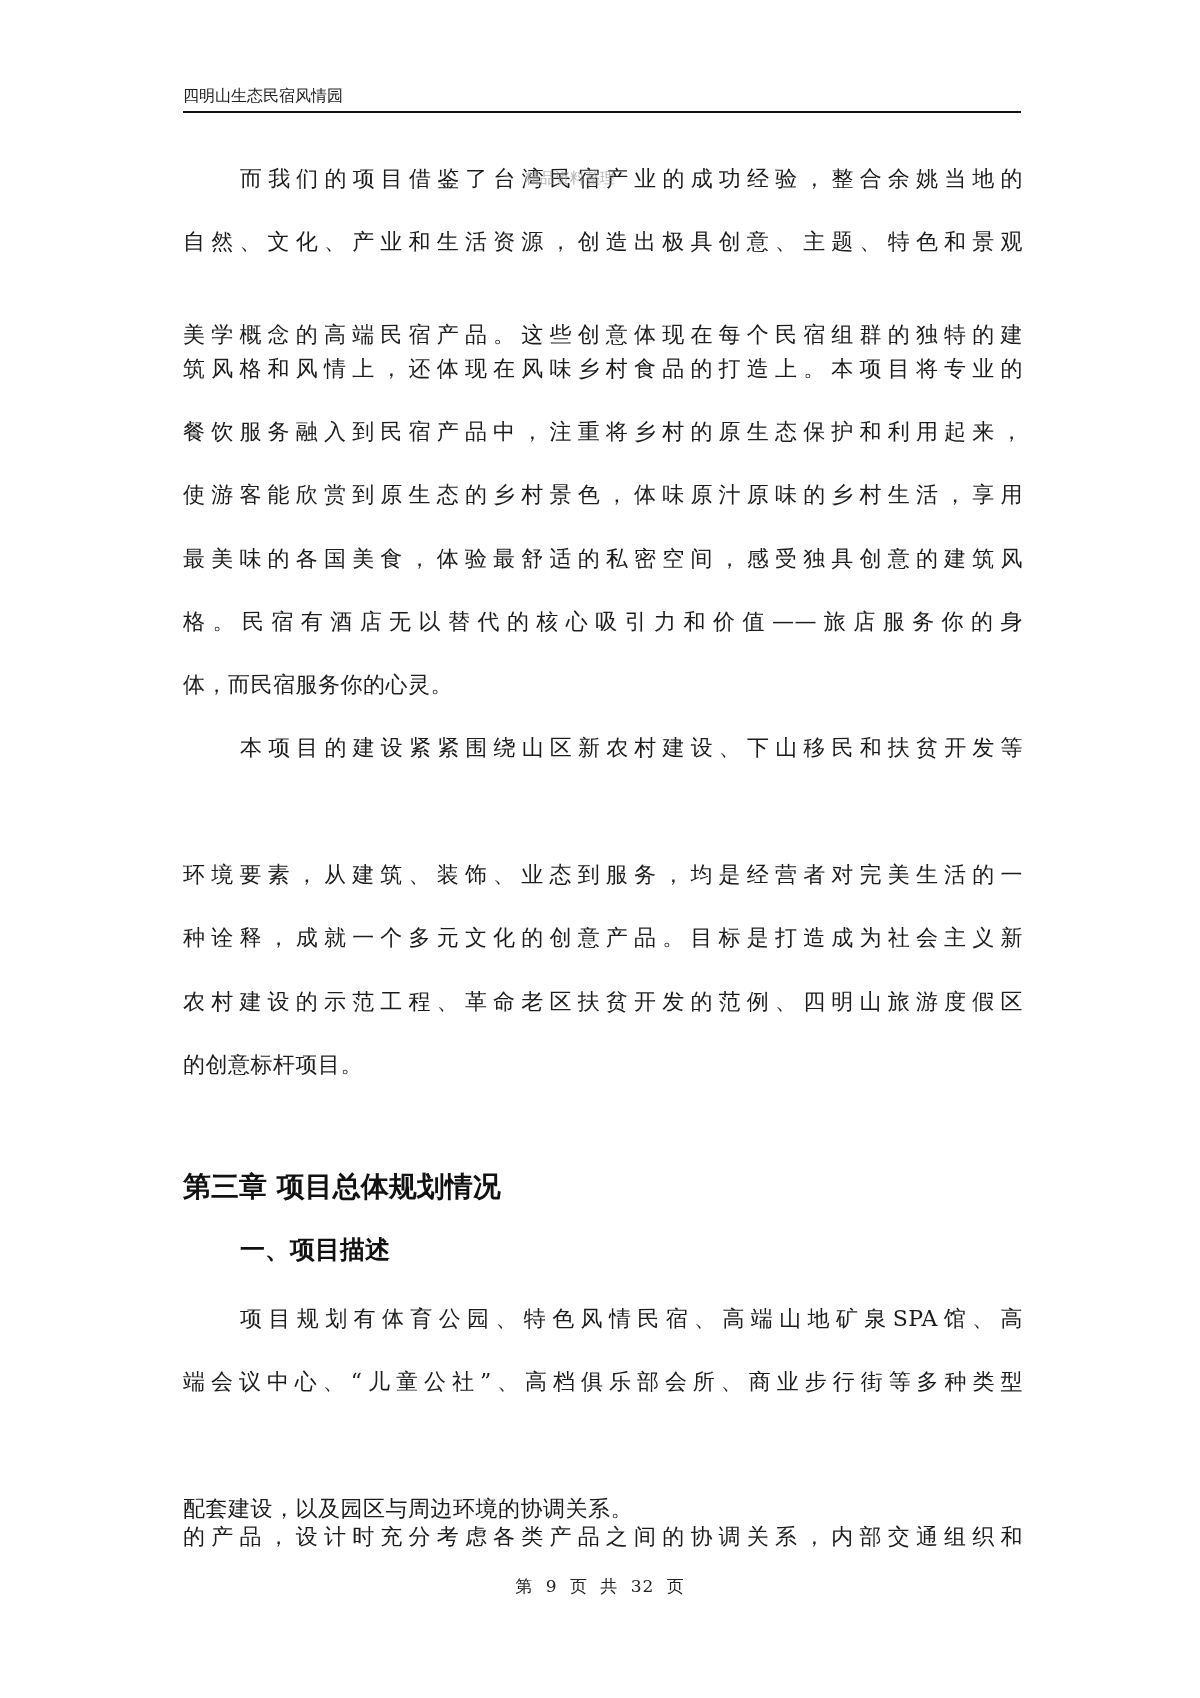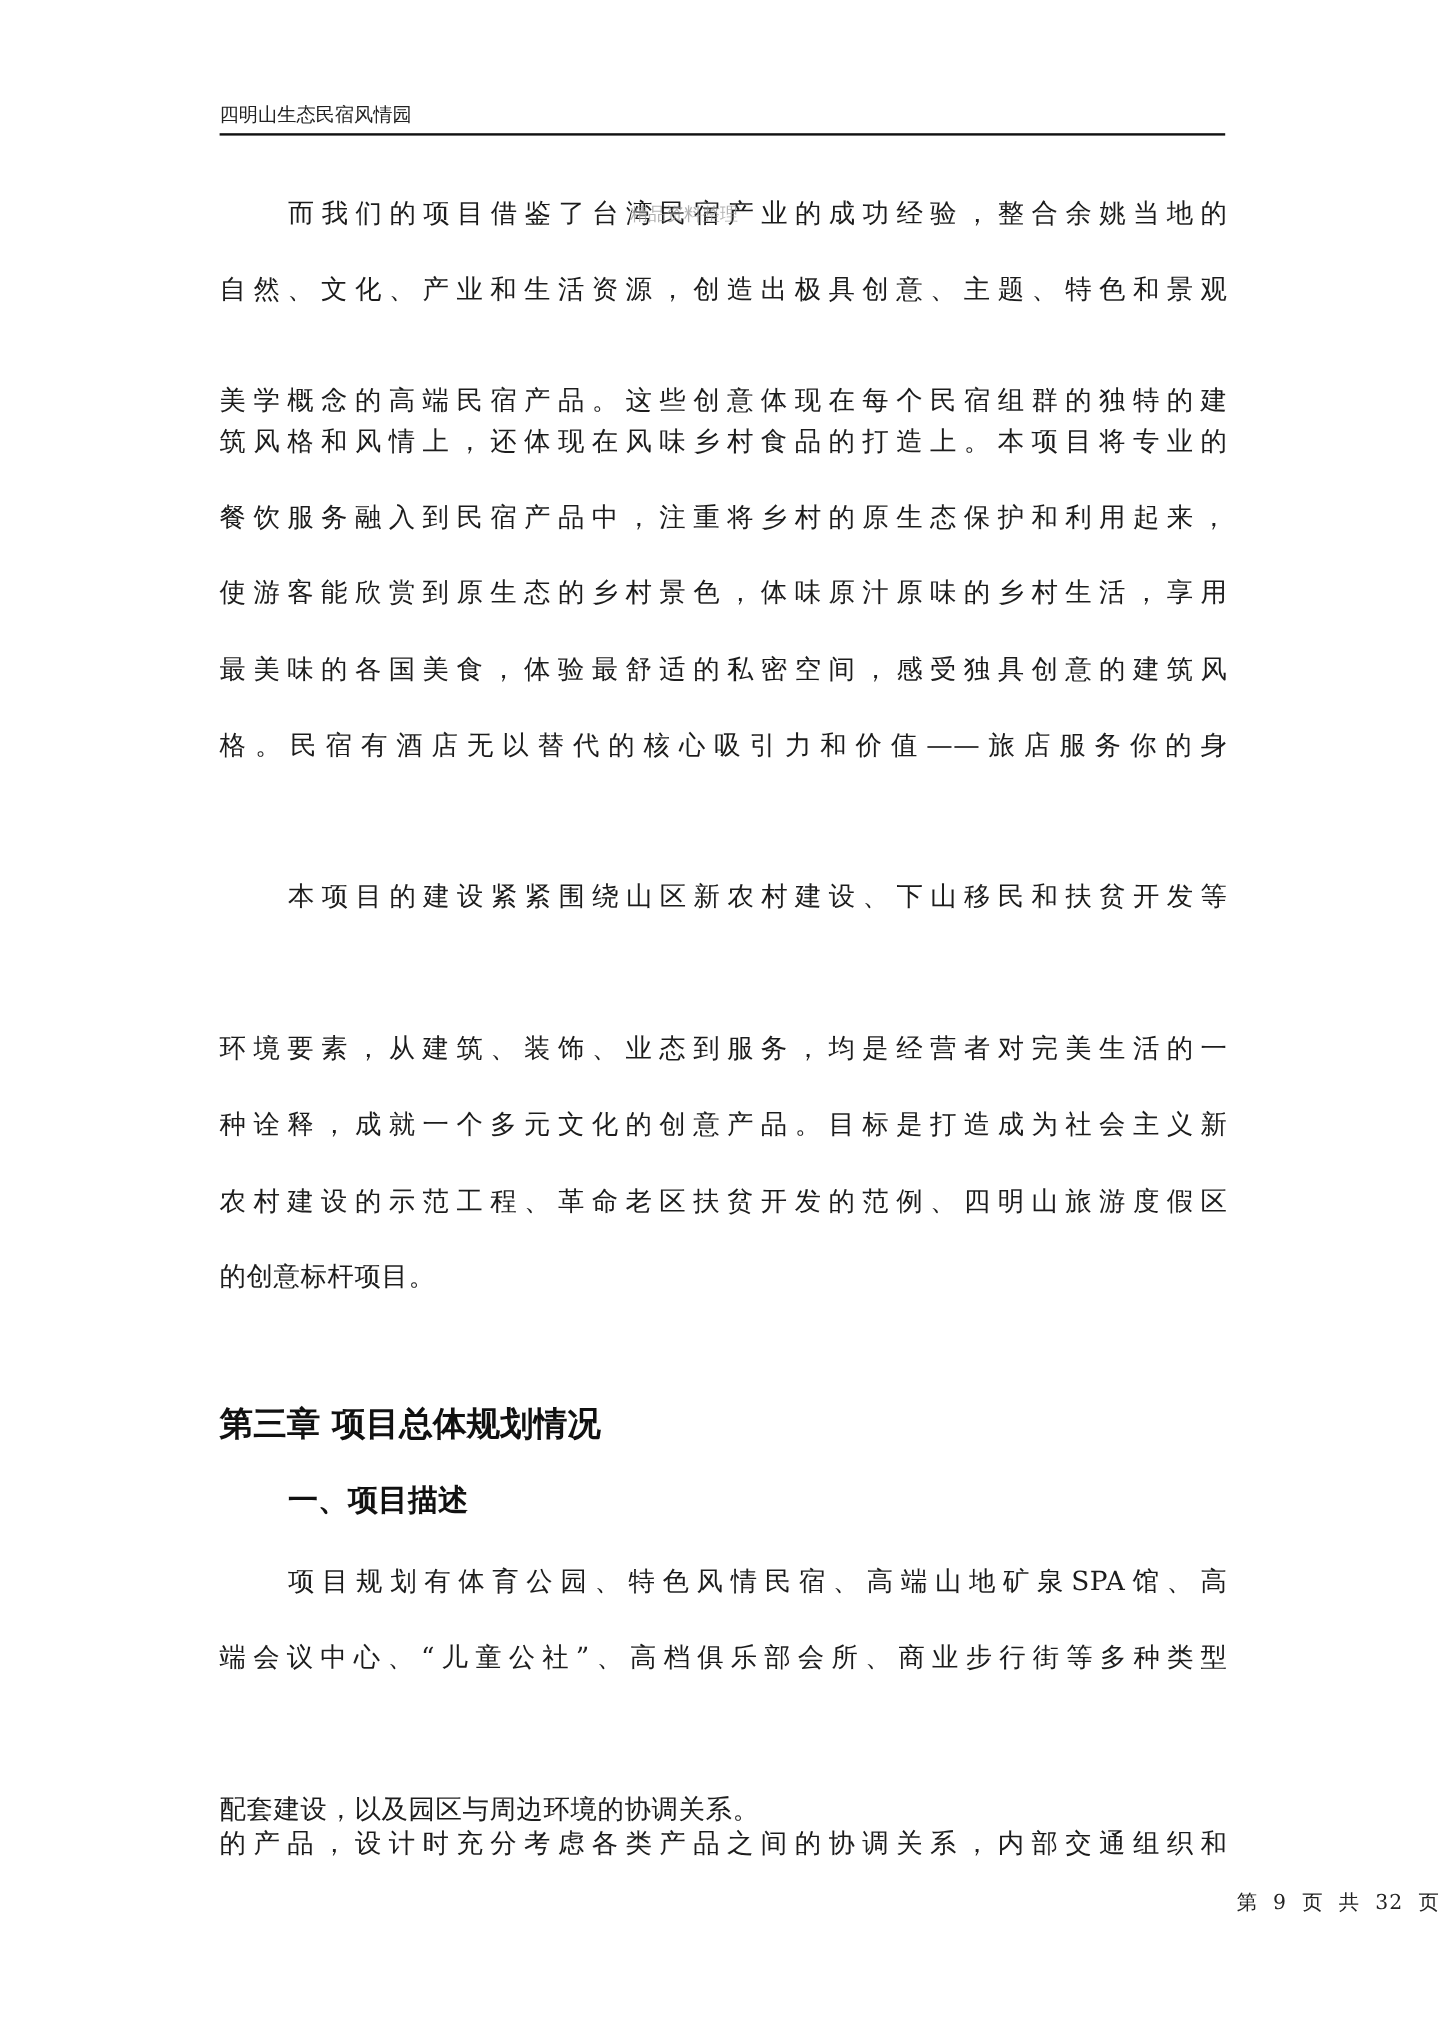"体，而民宿服务你的心灵。" div.line { html: none -> <div>体，而民宿服务你的心灵。</div> }
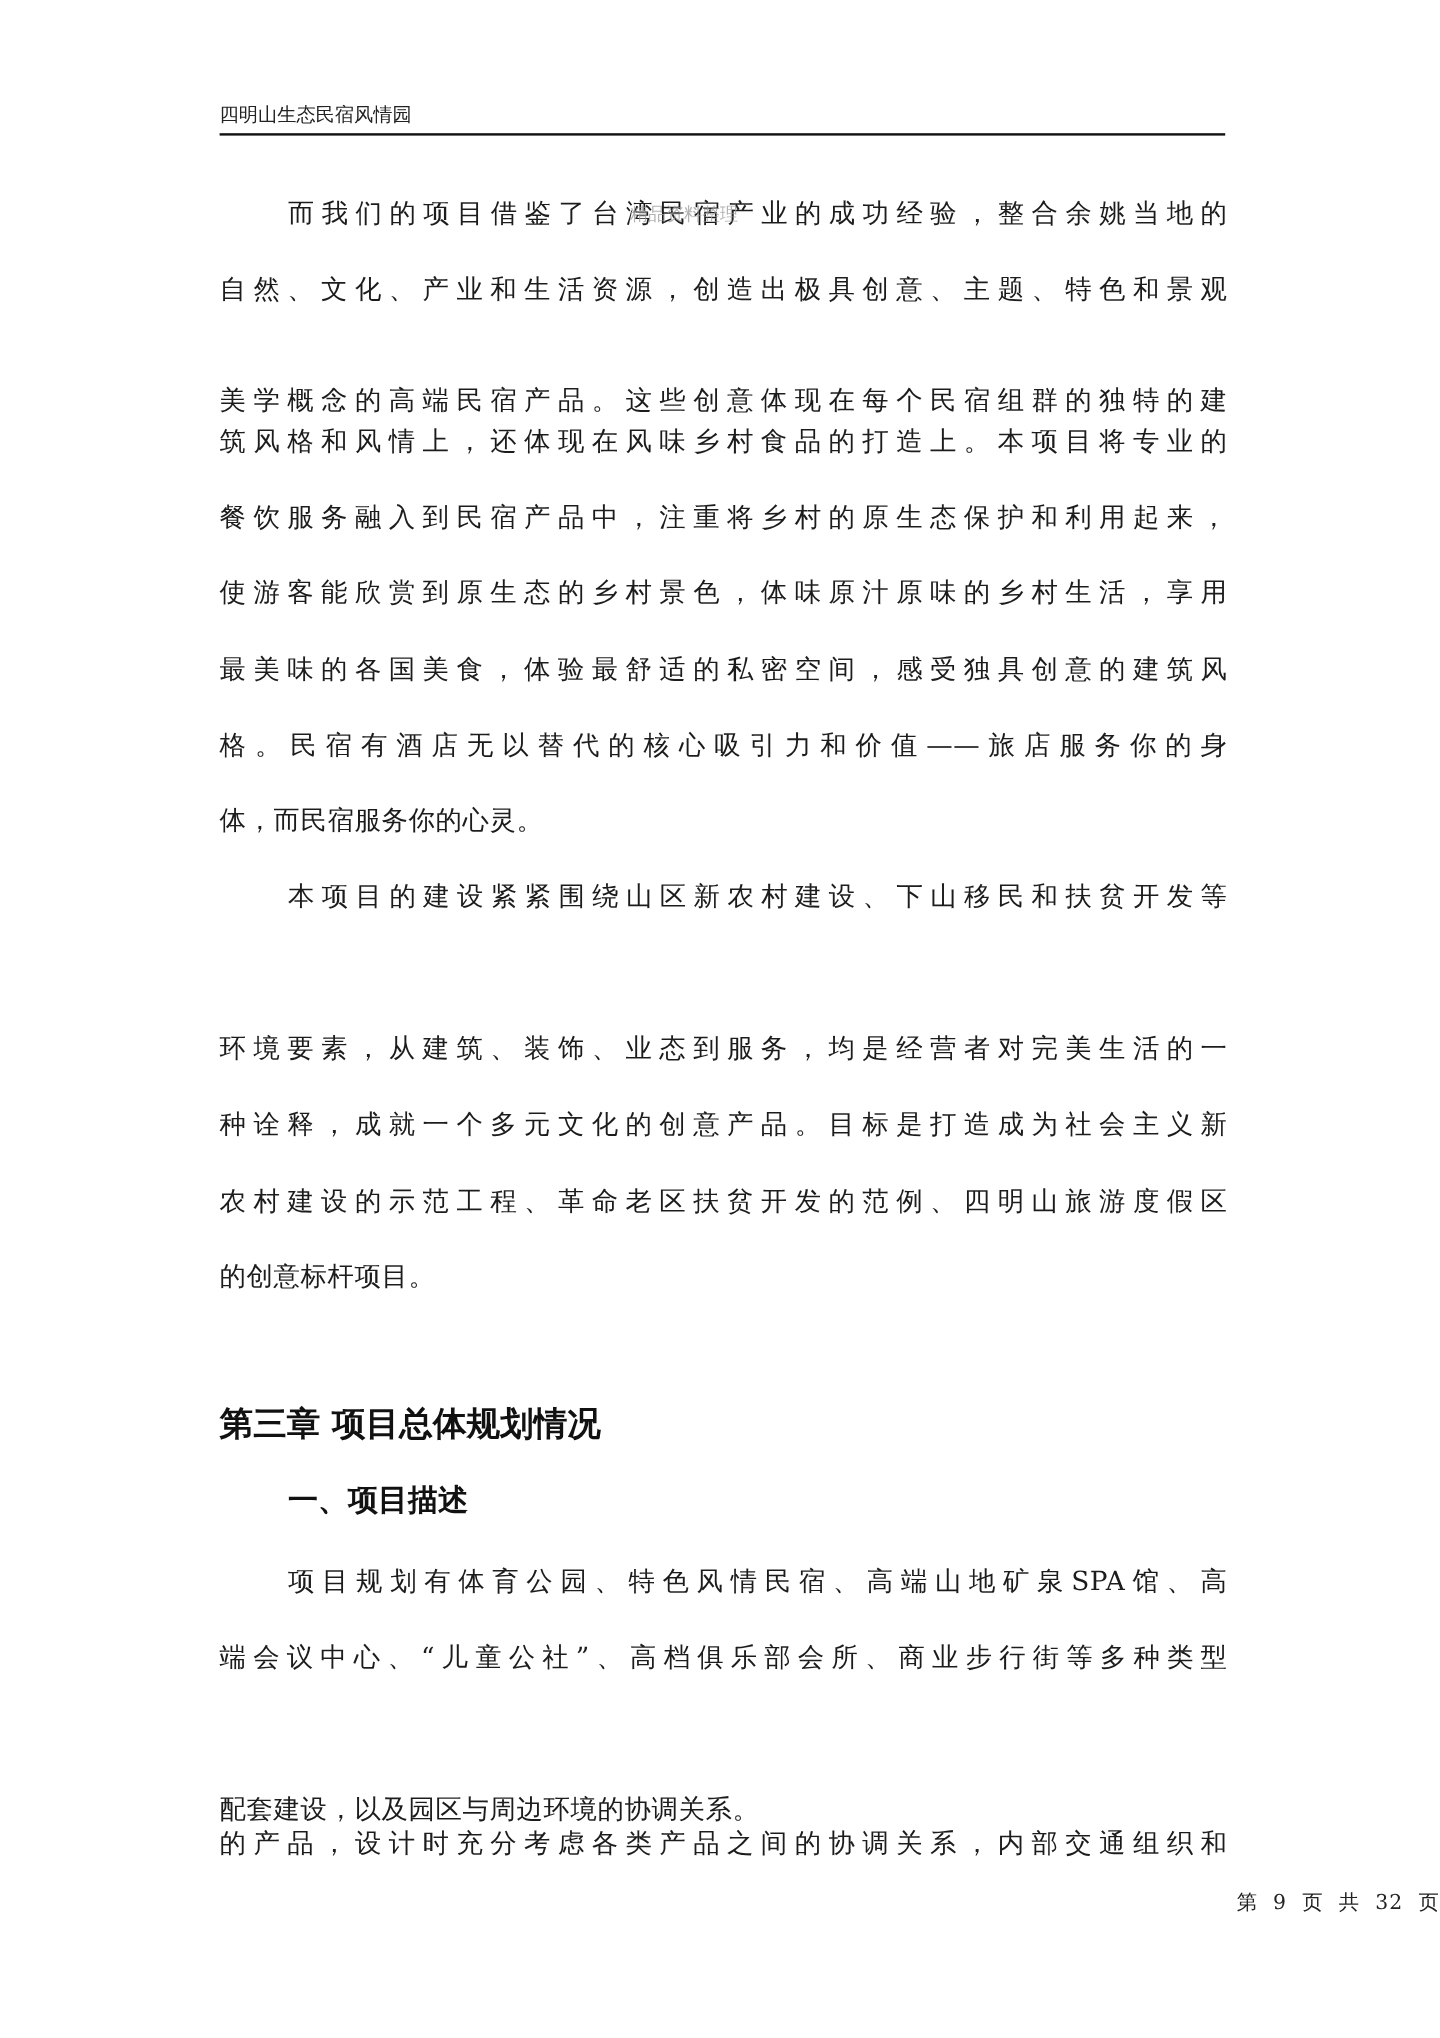"第 9 页 共 32" .footer { text-align: right -> center }
